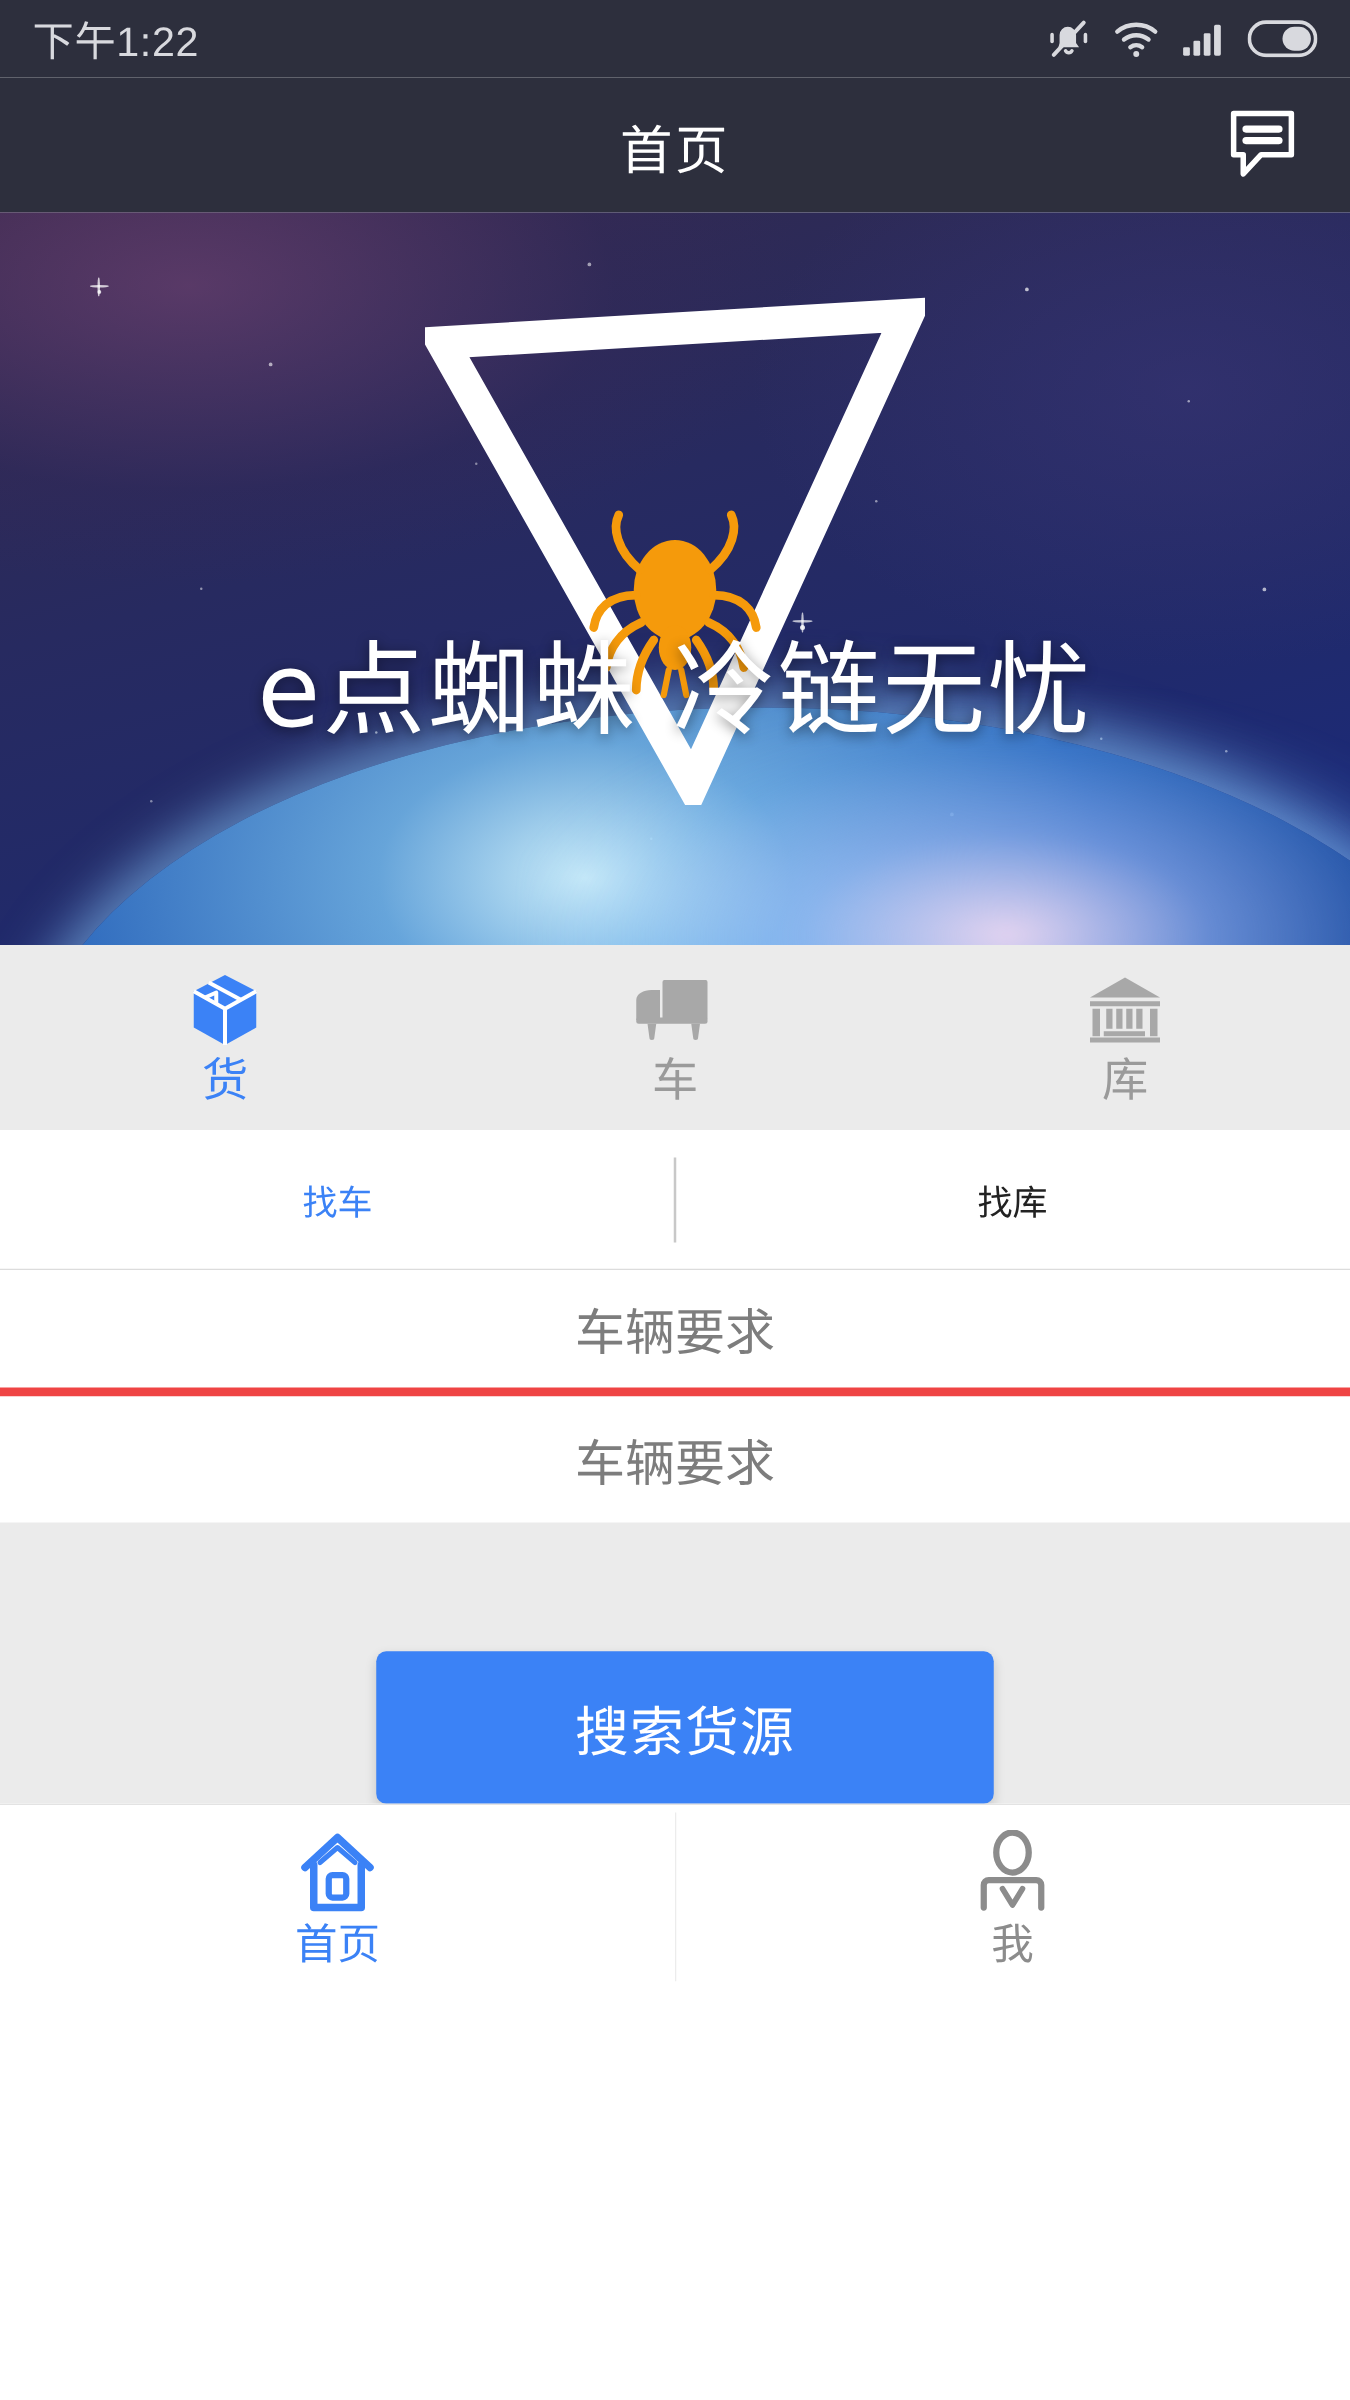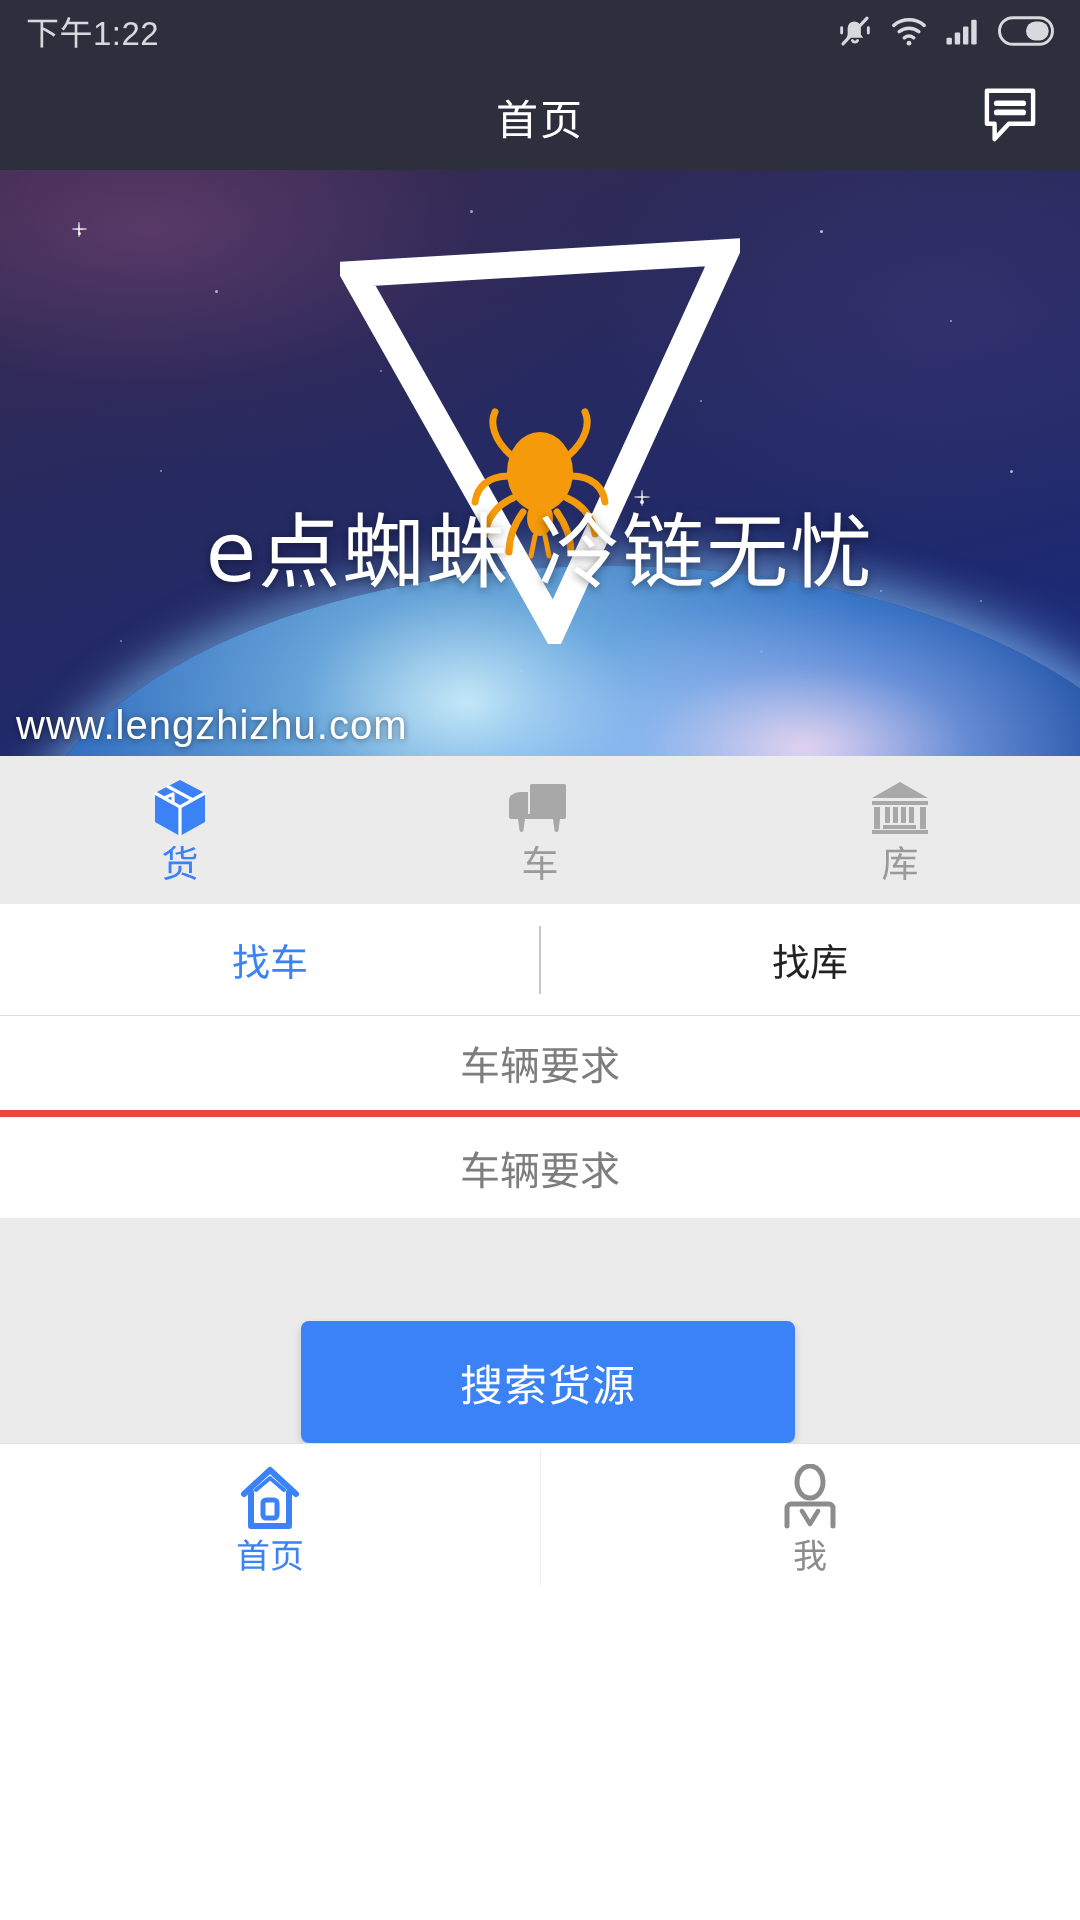"www.lengzhizhu.com" div.banner-url { html: <div>www.lengzhizhu.com</div> -> none }
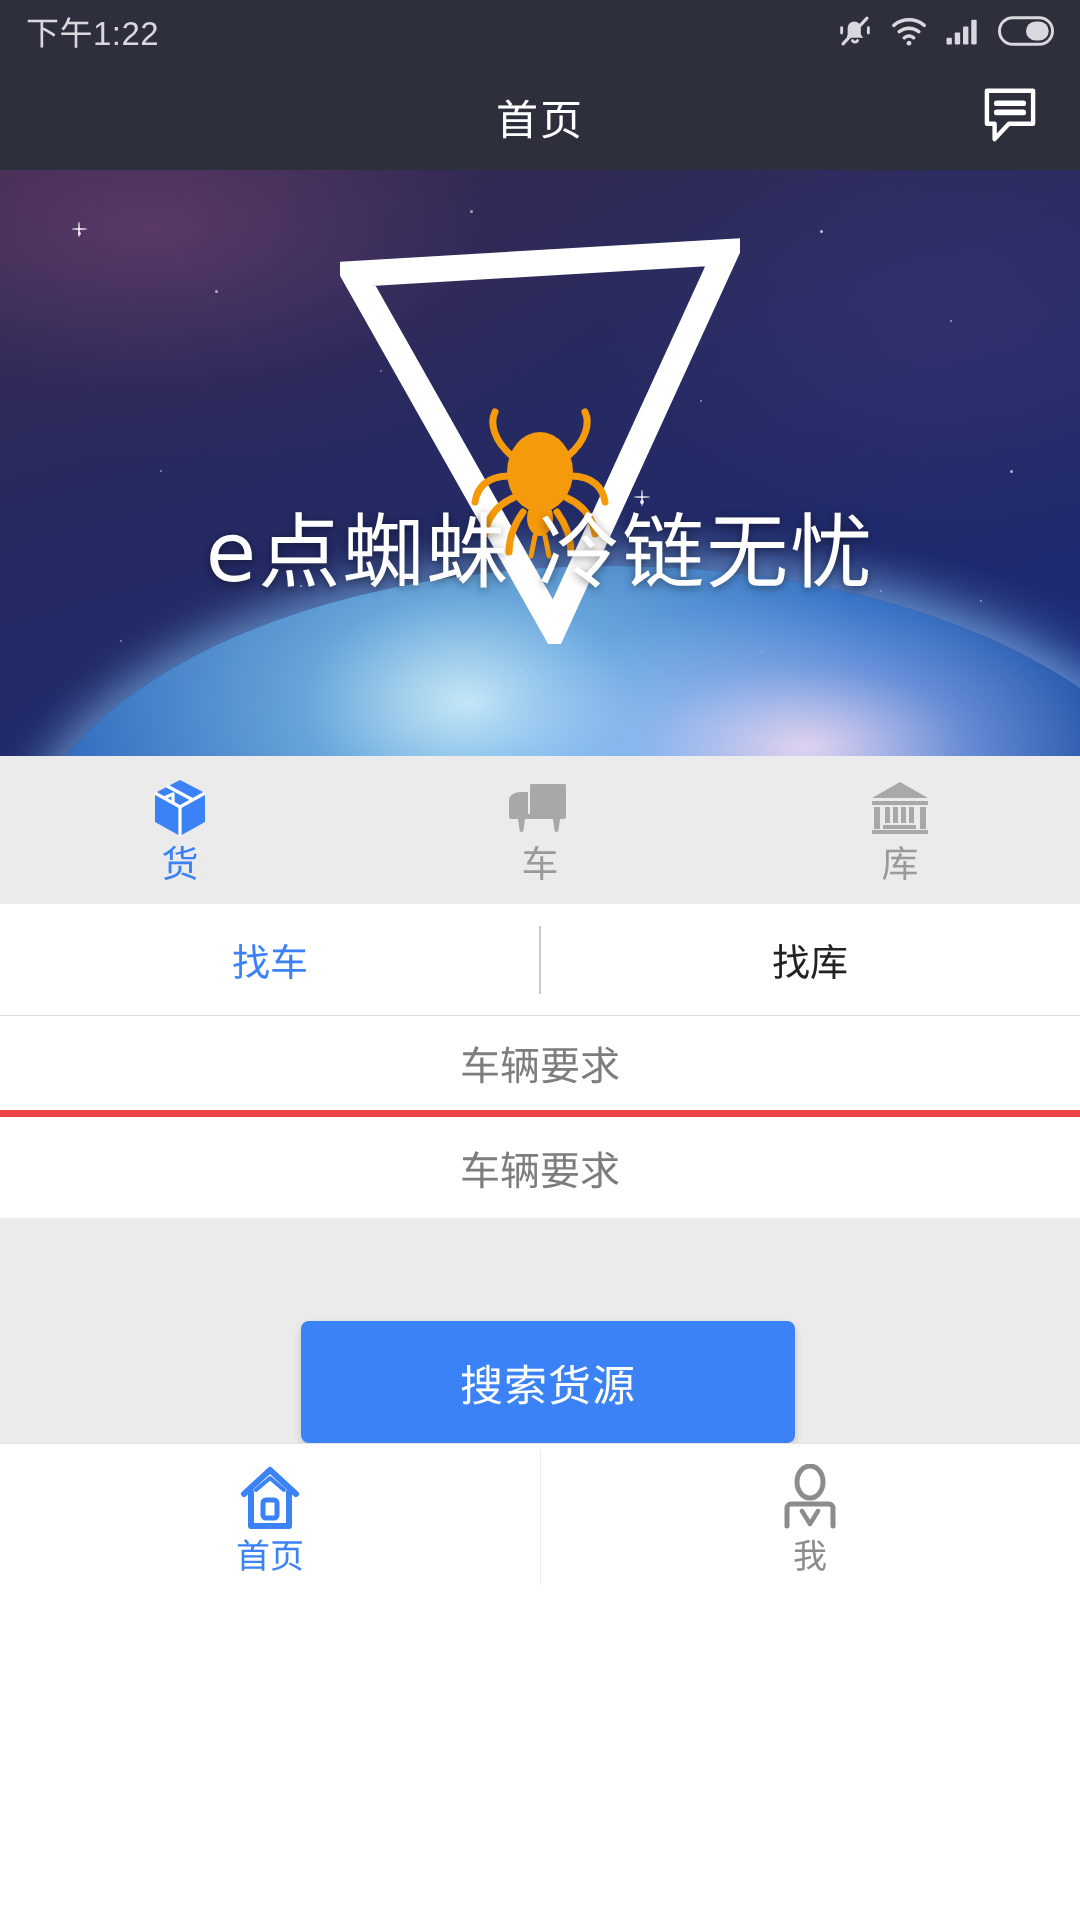"找车" .tab { font-size: 38px -> 28px }
